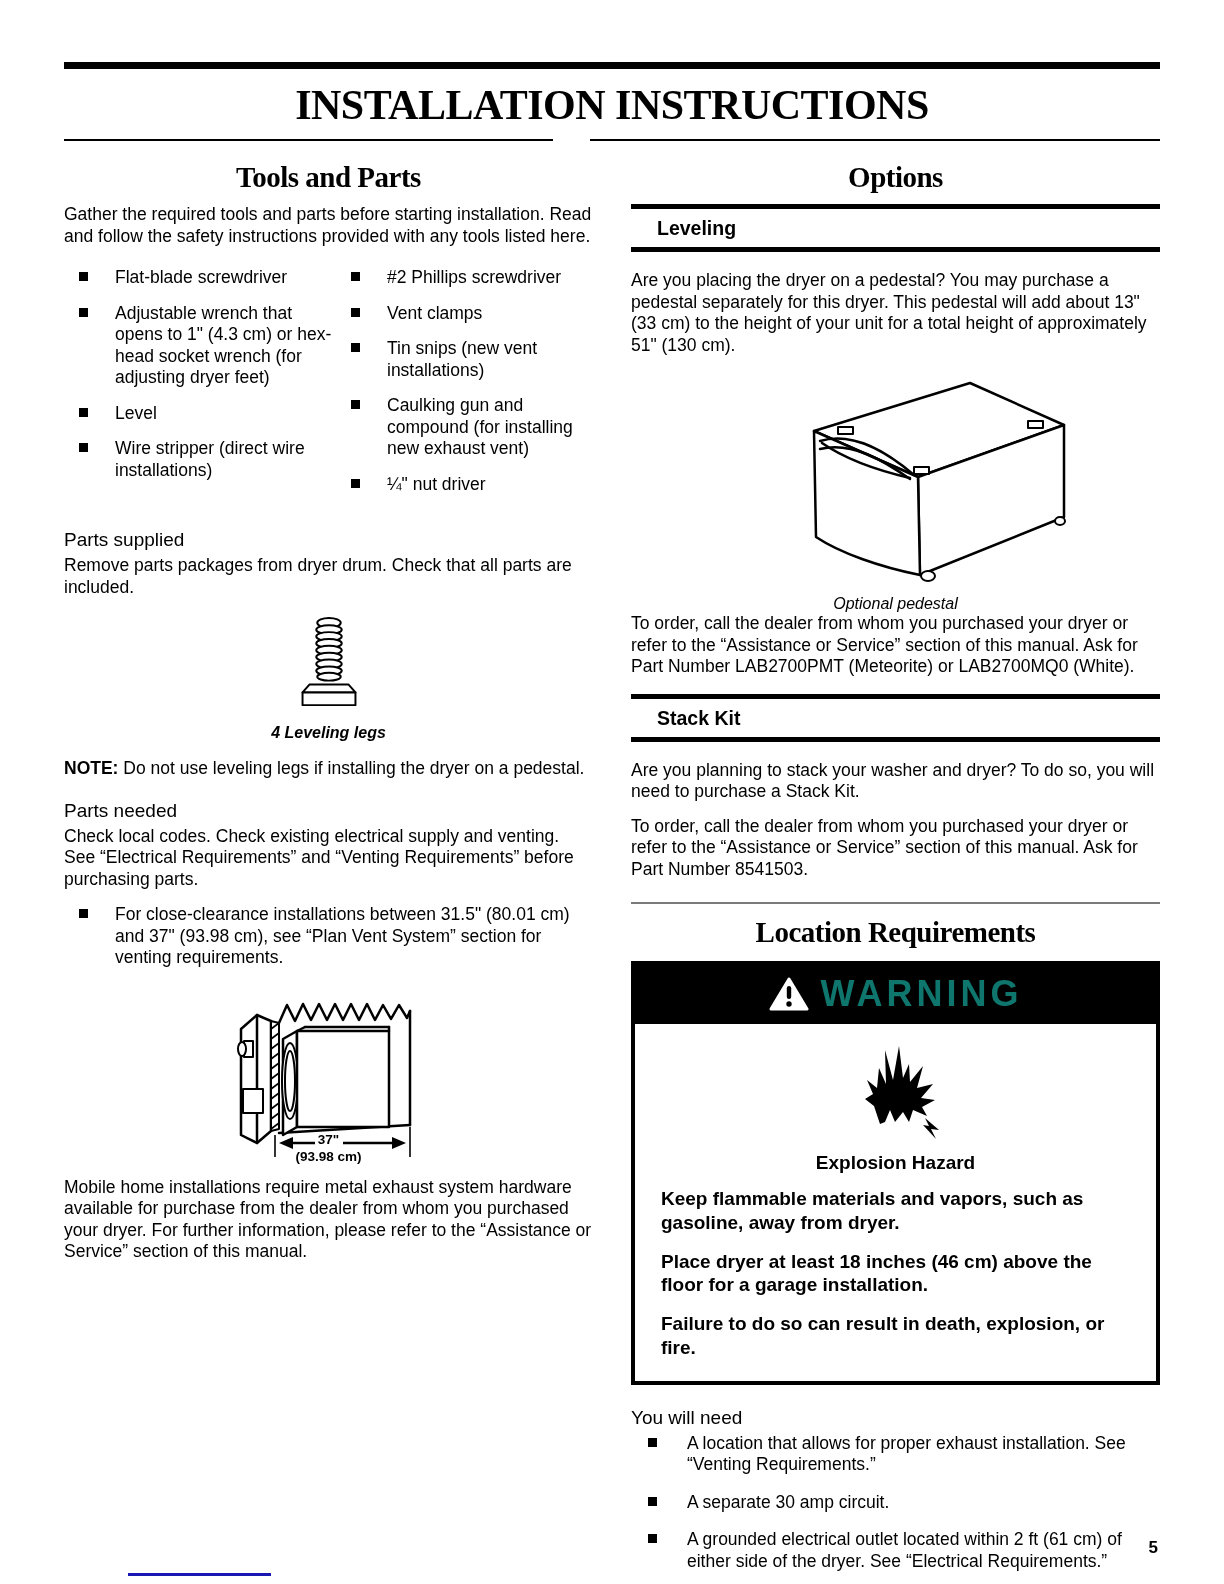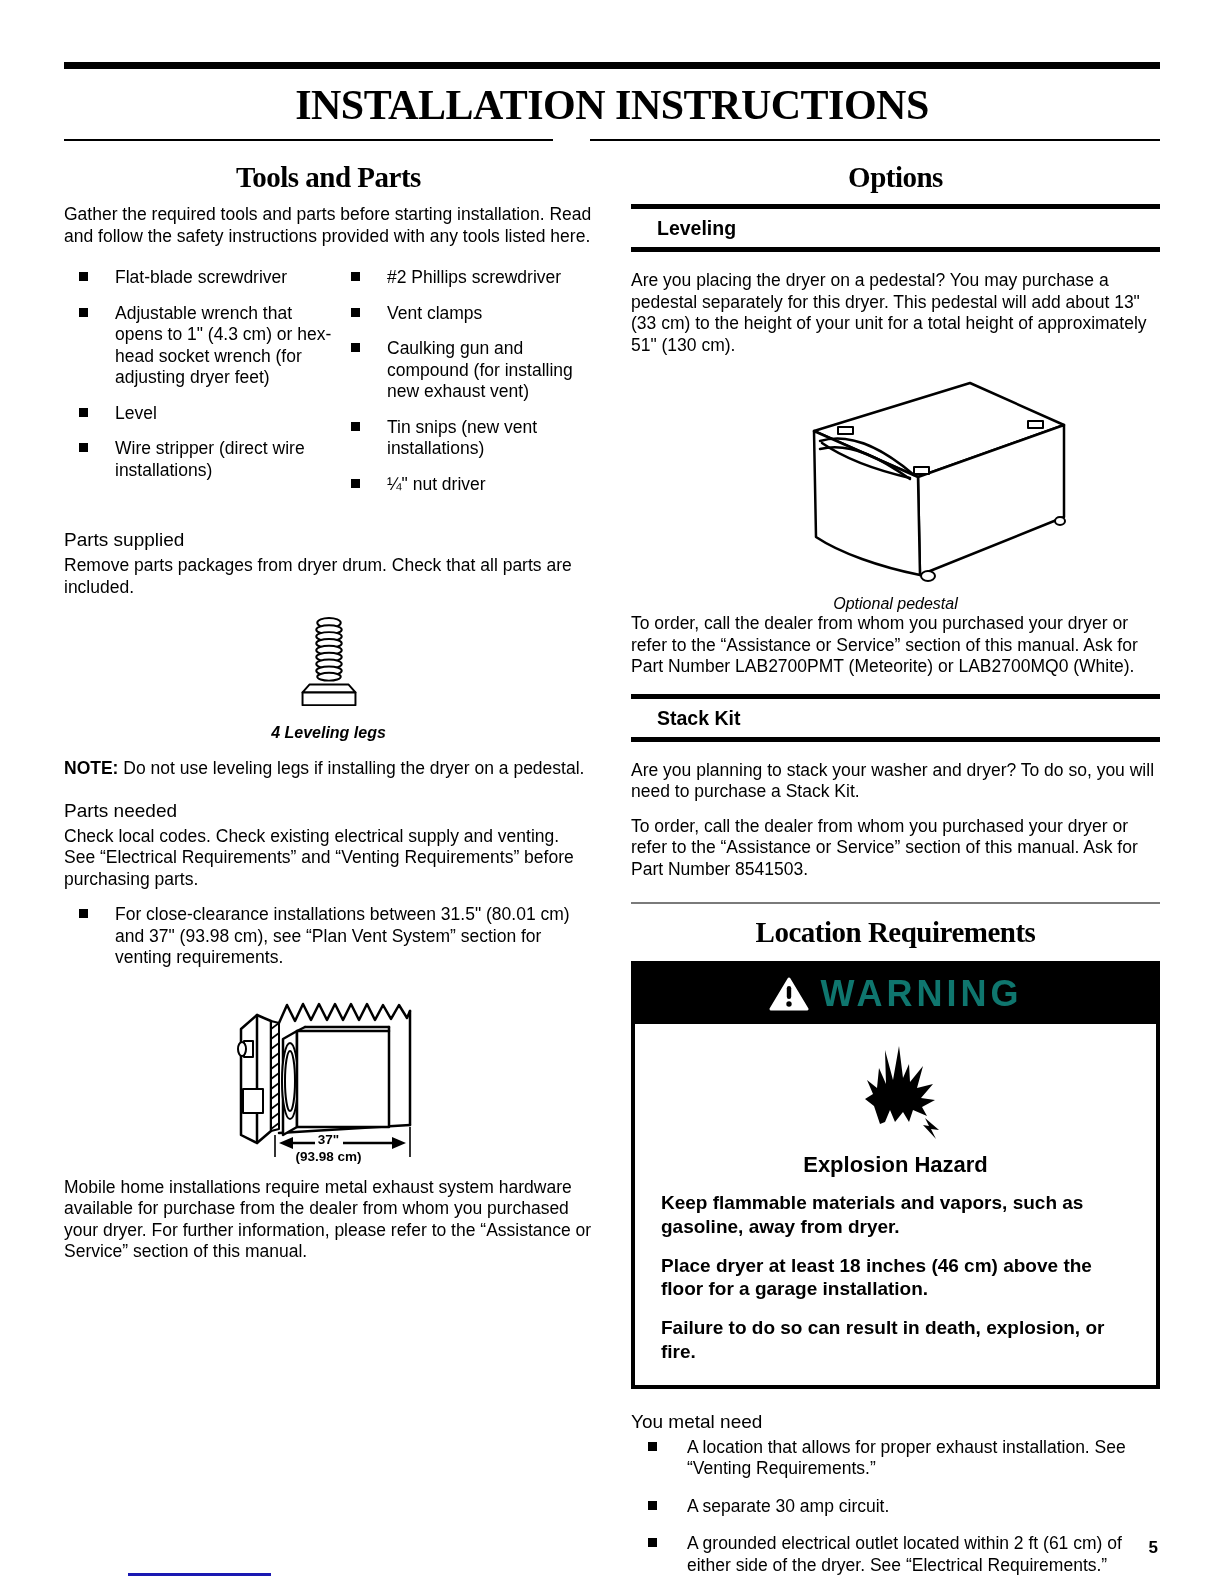"Caulking gun and compound (for" div.bullet-item { order: before "Tin snips (new vent installations)" -> after "Tin snips (new vent installations)" }
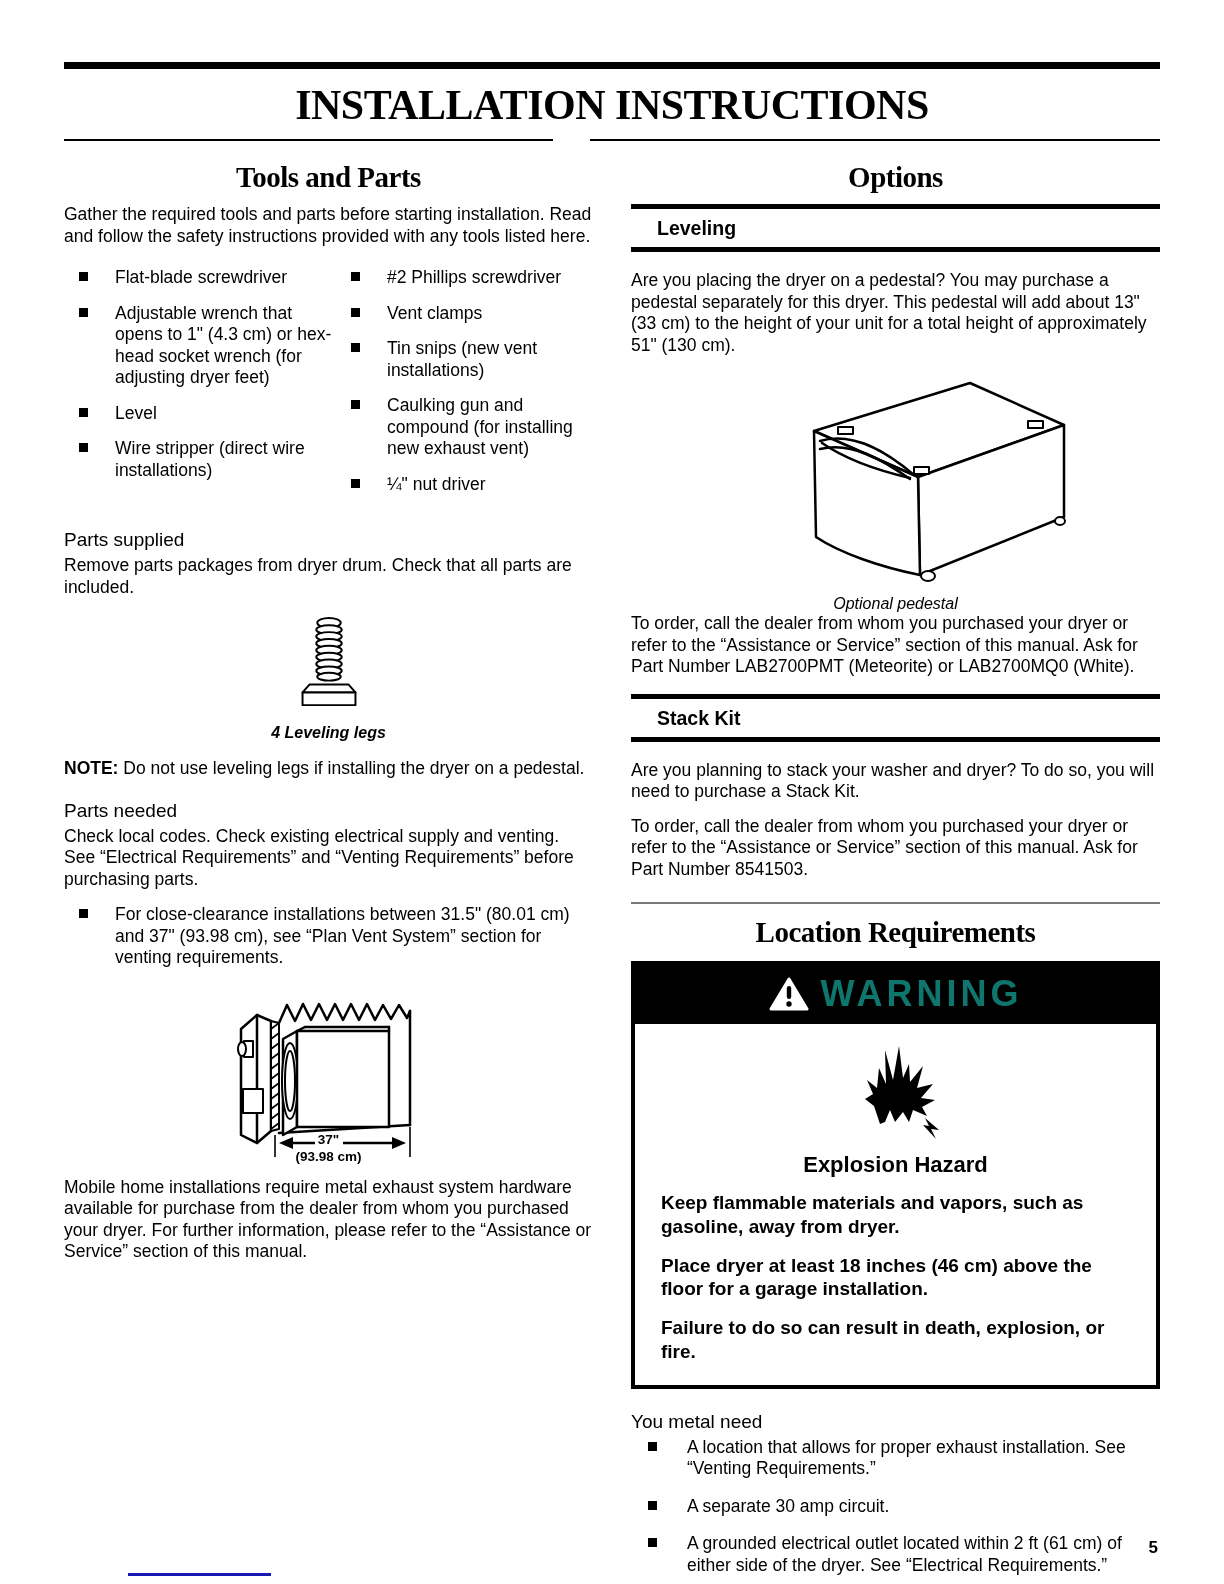"Explosion Hazard" .hazard-title { font-size: 22px -> 19px }
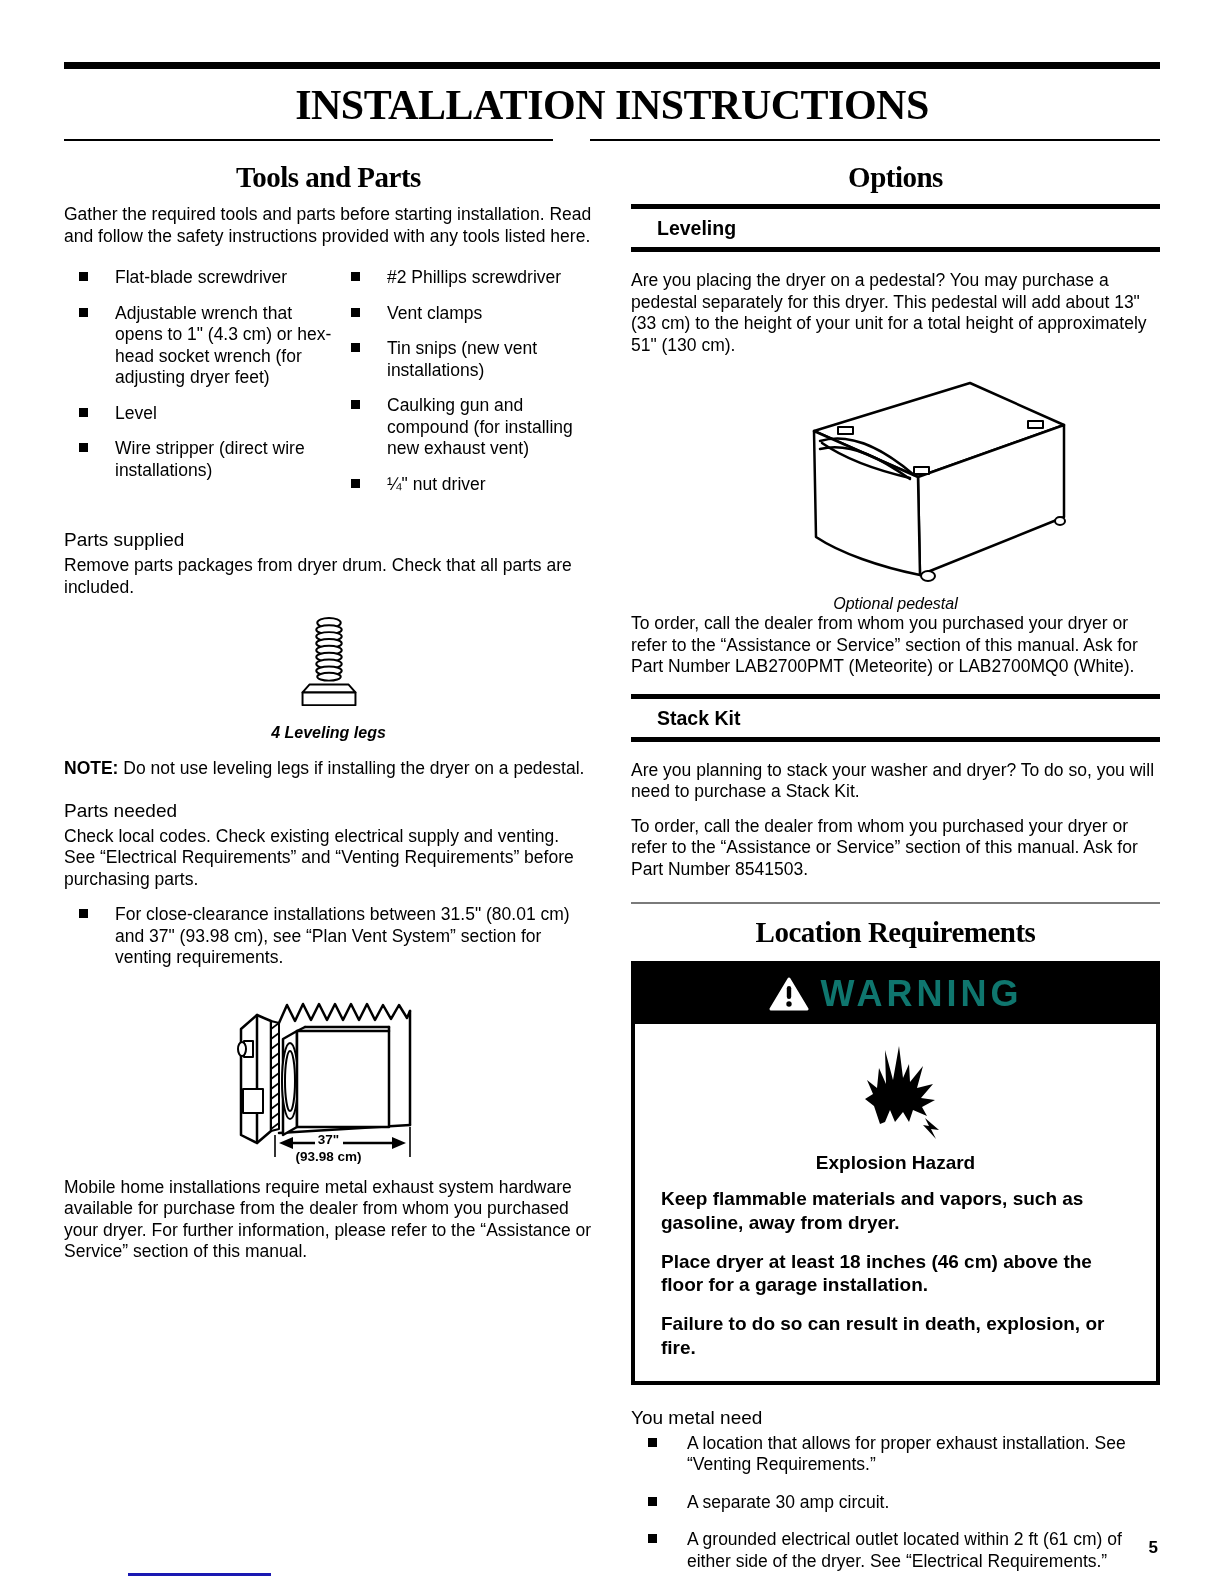"You metal need" h3.sub-head { text: metal -> will }
